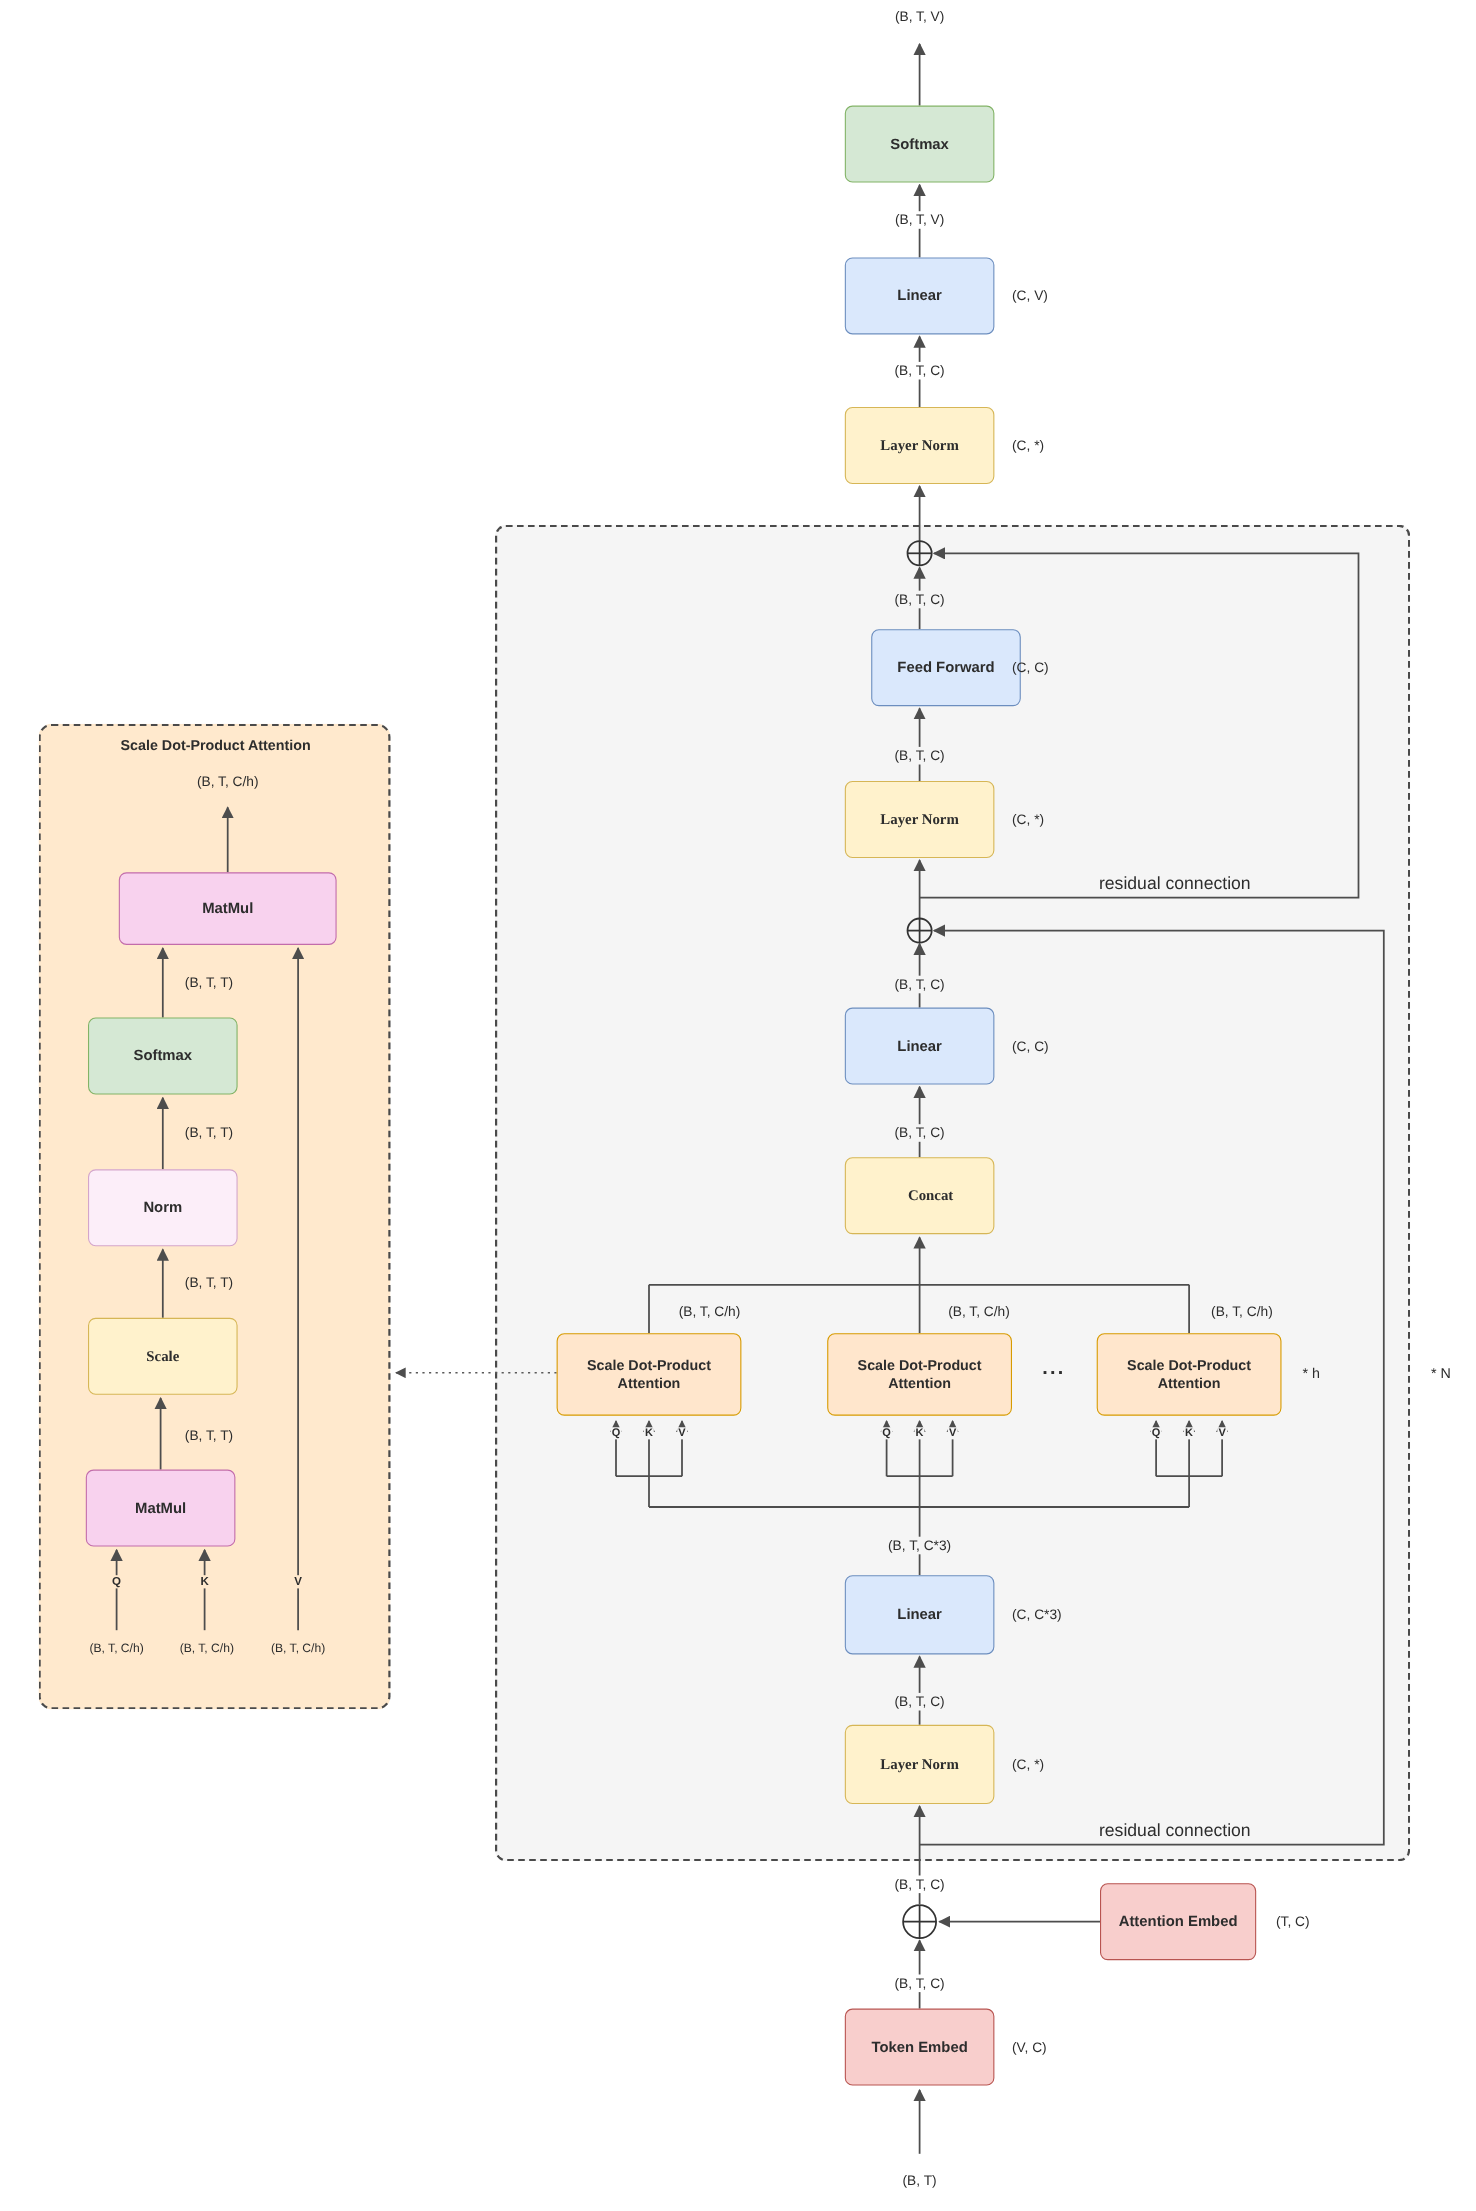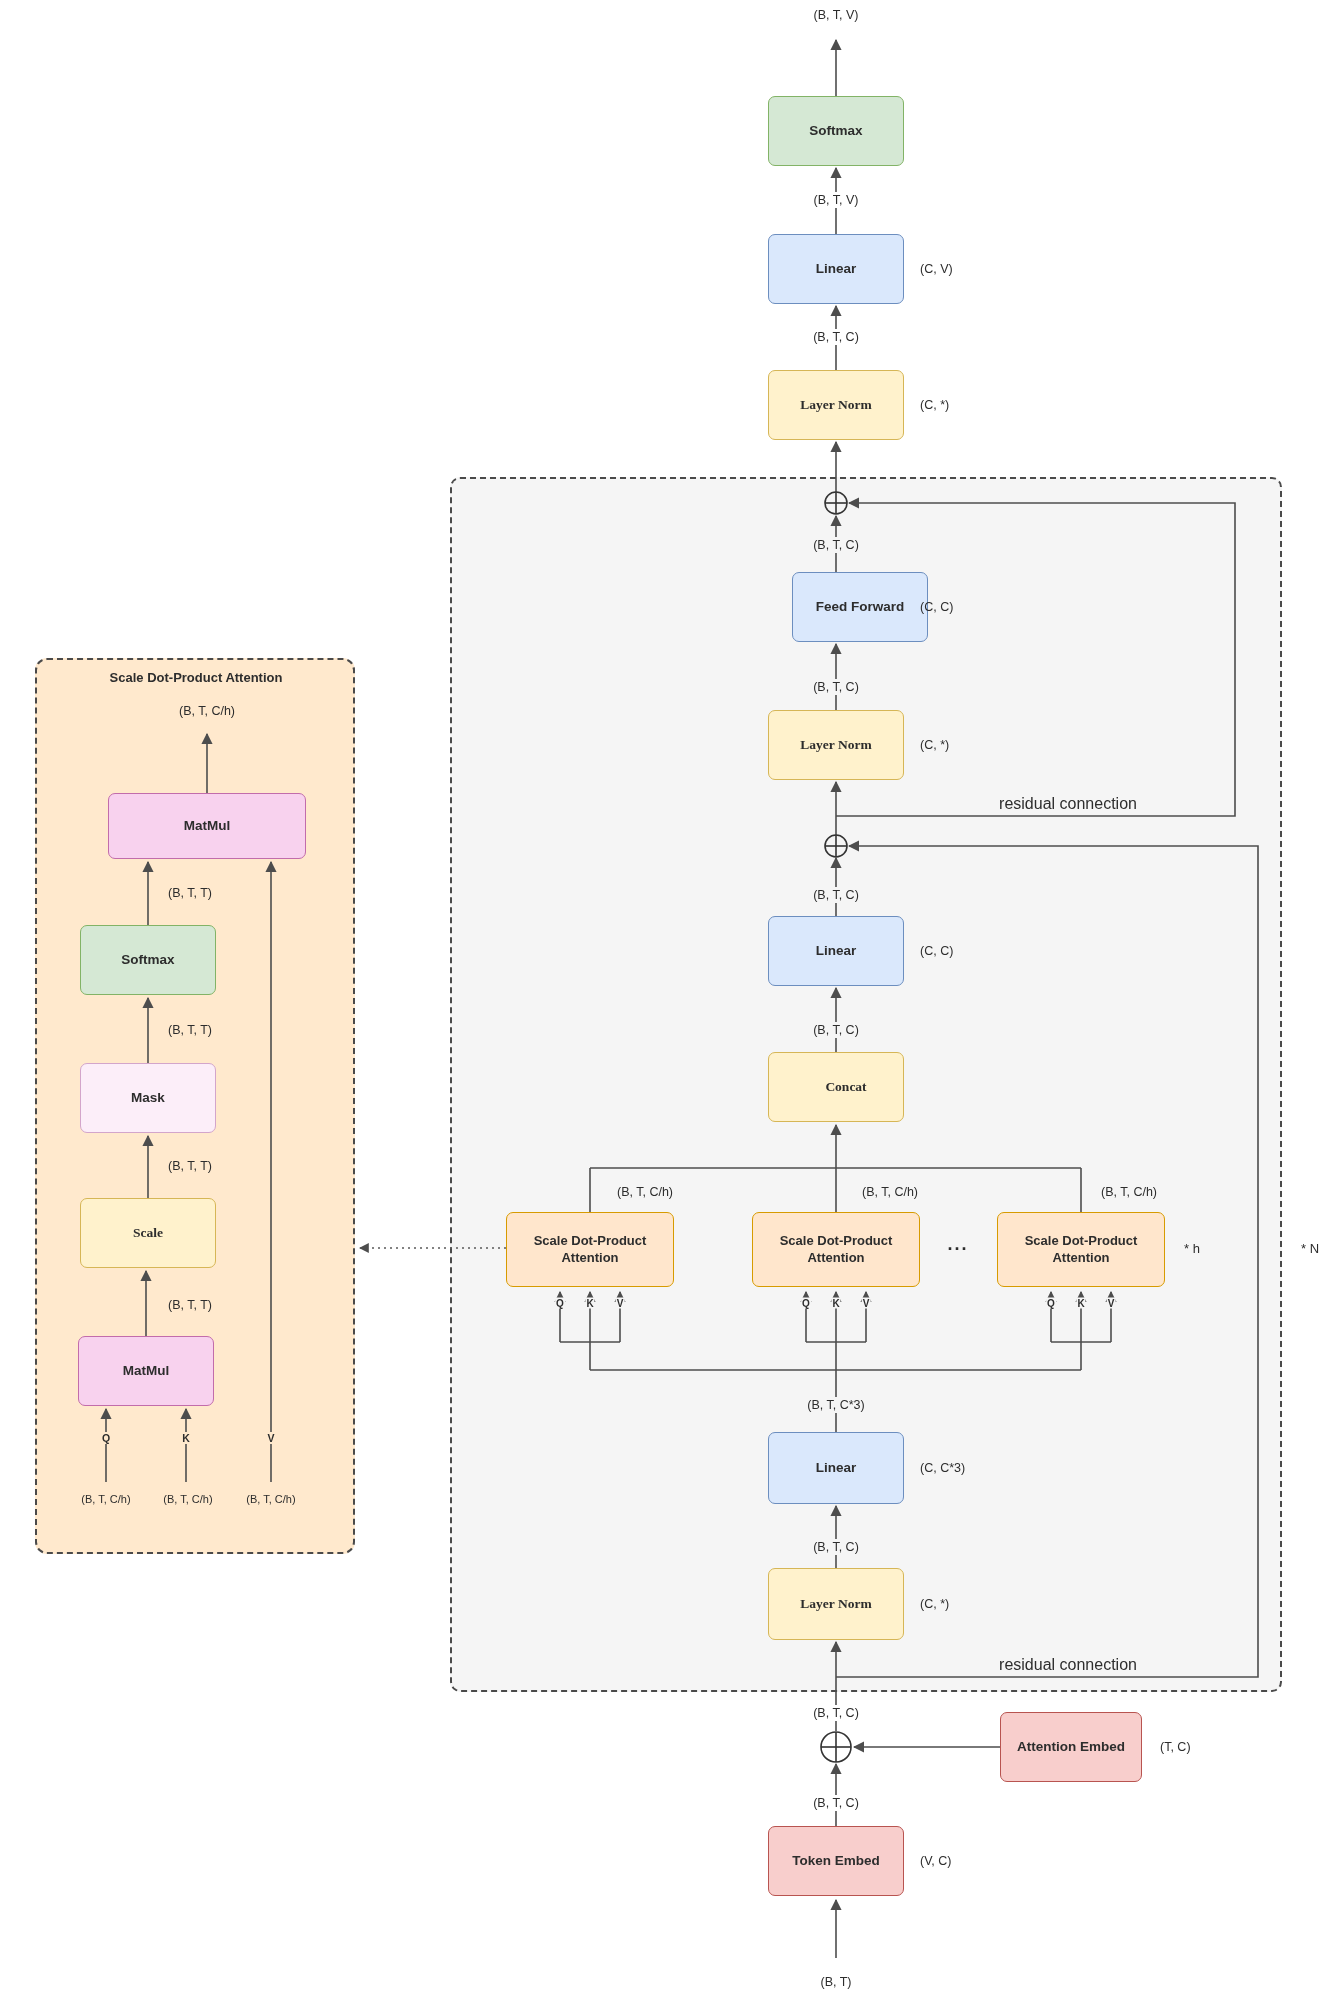"Mask" div.node { text: Mask -> Norm }
